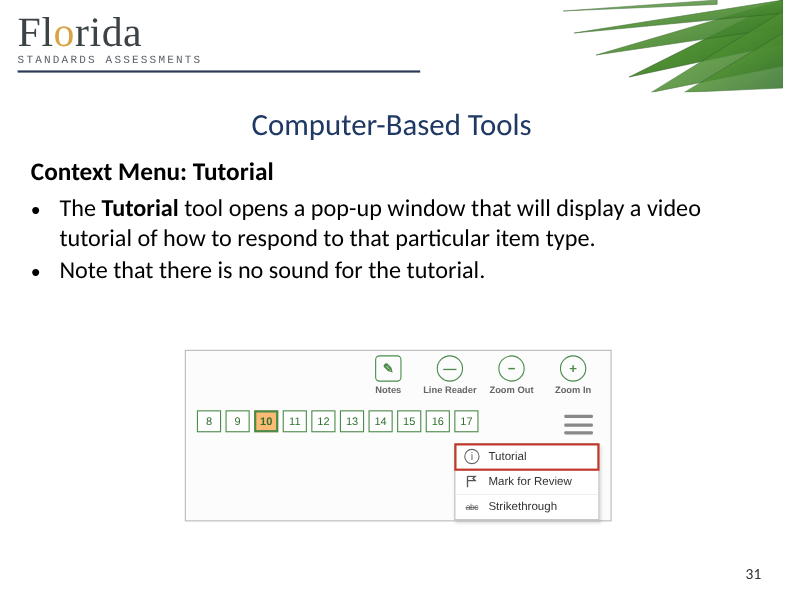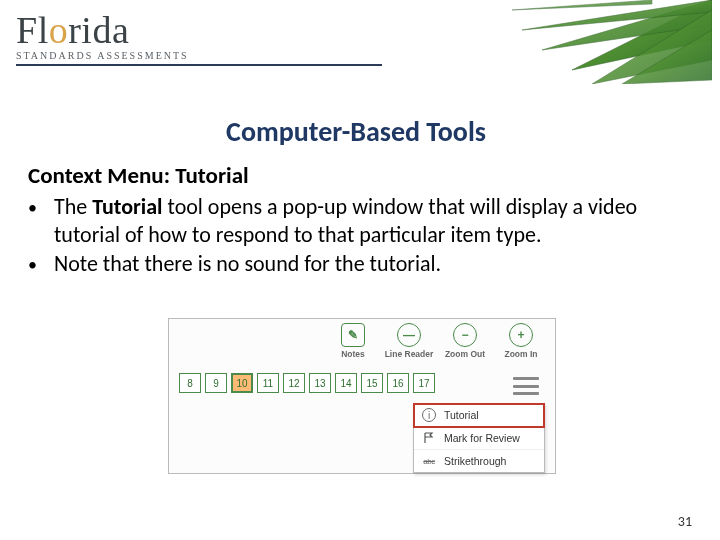"STANDARDS ASSESSMENTS" .logo-sub { font-family: Liberation Serif, serif -> Liberation Mono, monospace }
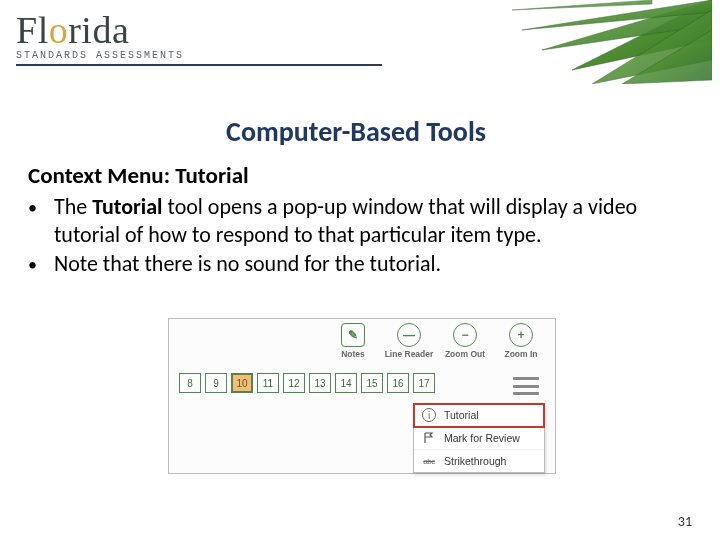"Computer-Based Tools" .title { font-weight: 700 -> 400; margin-top: 28px -> 10px }
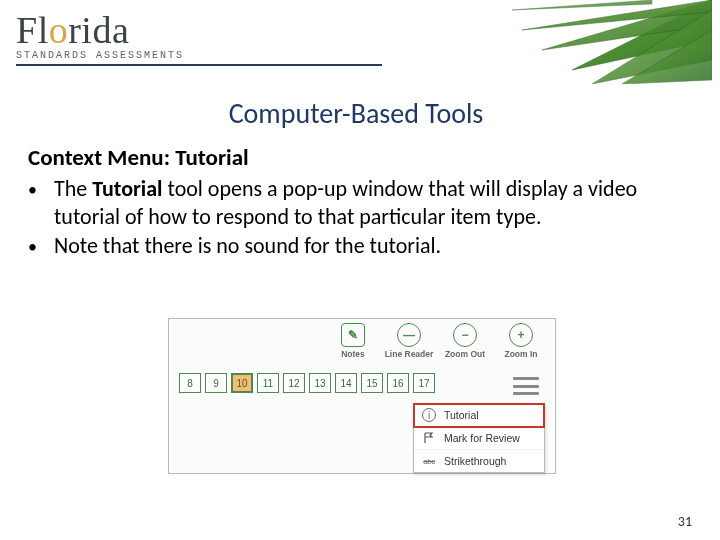"10" .qn.active { font-weight: normal -> bold }
